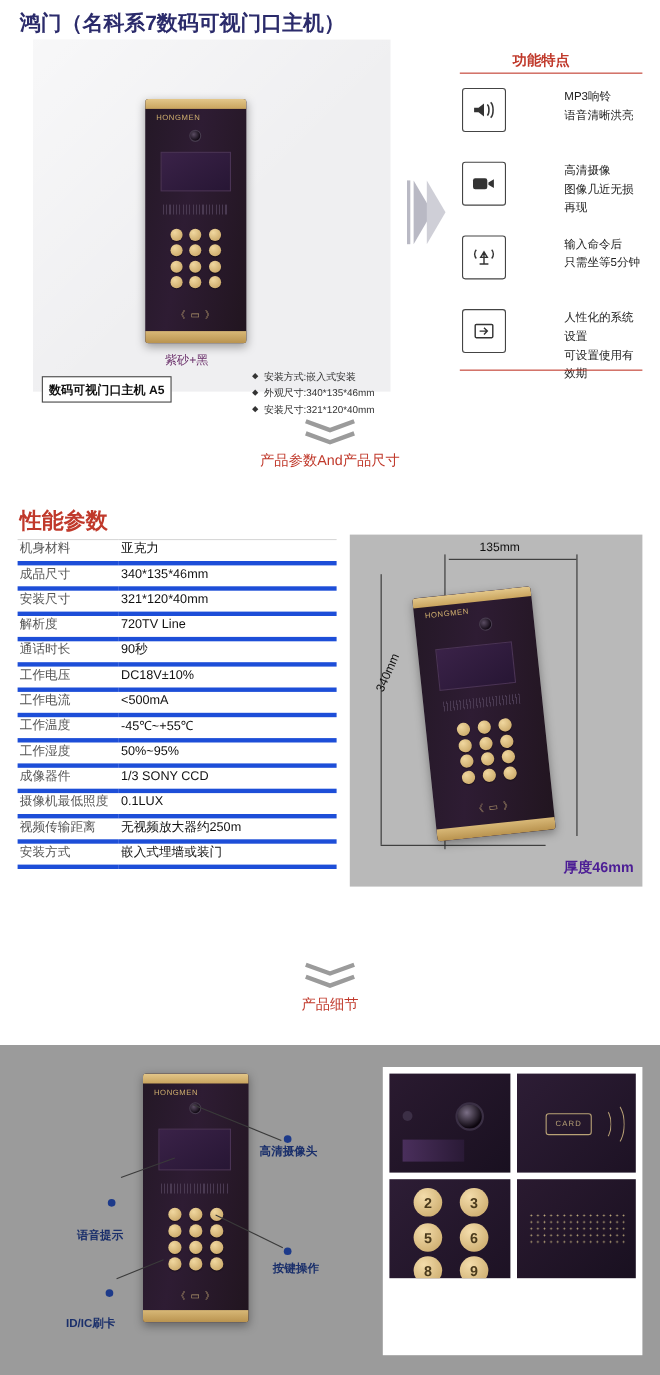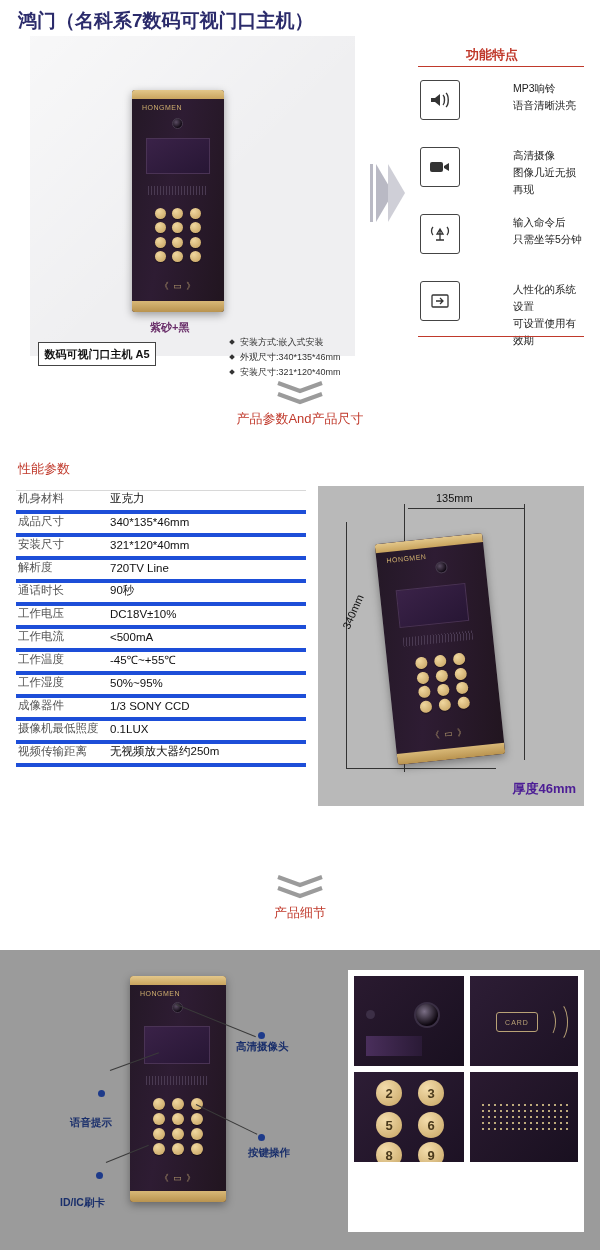"紫砂+黑" .dev-caption { font-weight: bold -> normal }
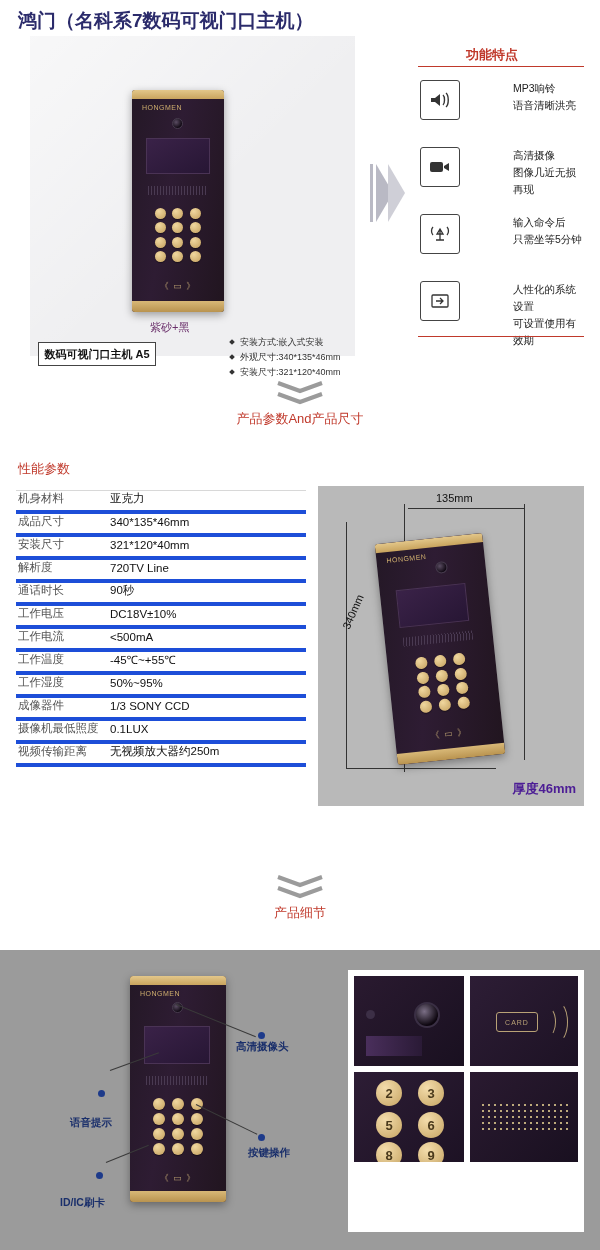"性能参数" .spec-title { font-size: 13px -> 20px; font-weight: normal -> bold }
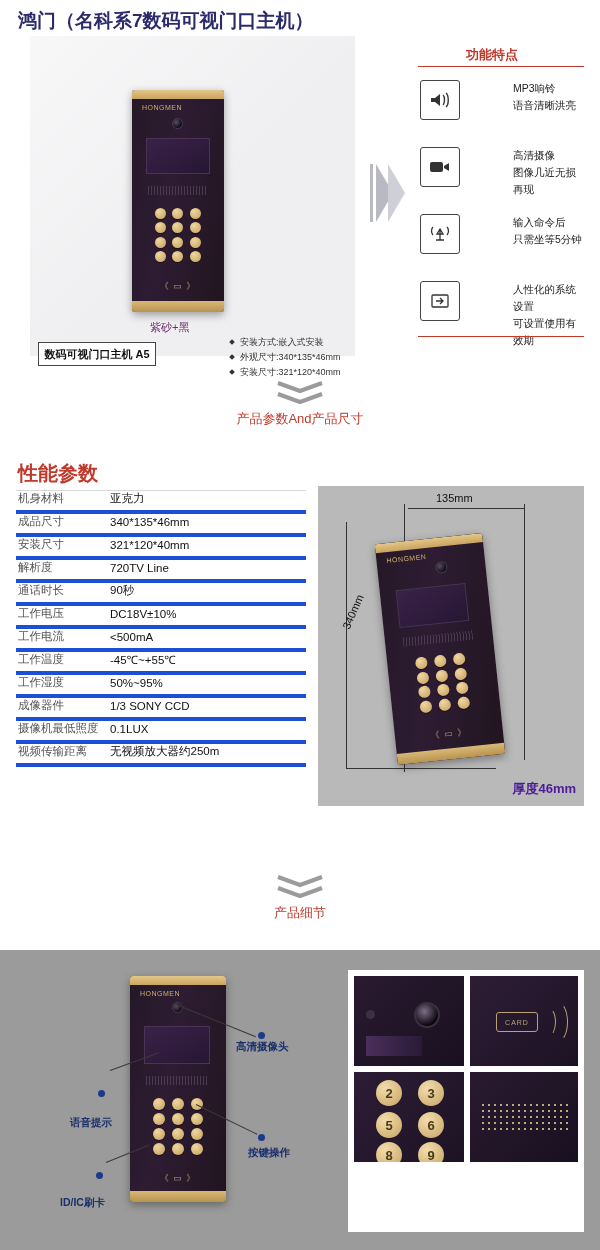"安装方式" tr { html: none -> <tr> <td>安装方式</td> <td>嵌入式埋墙或装门</td> </tr> }
